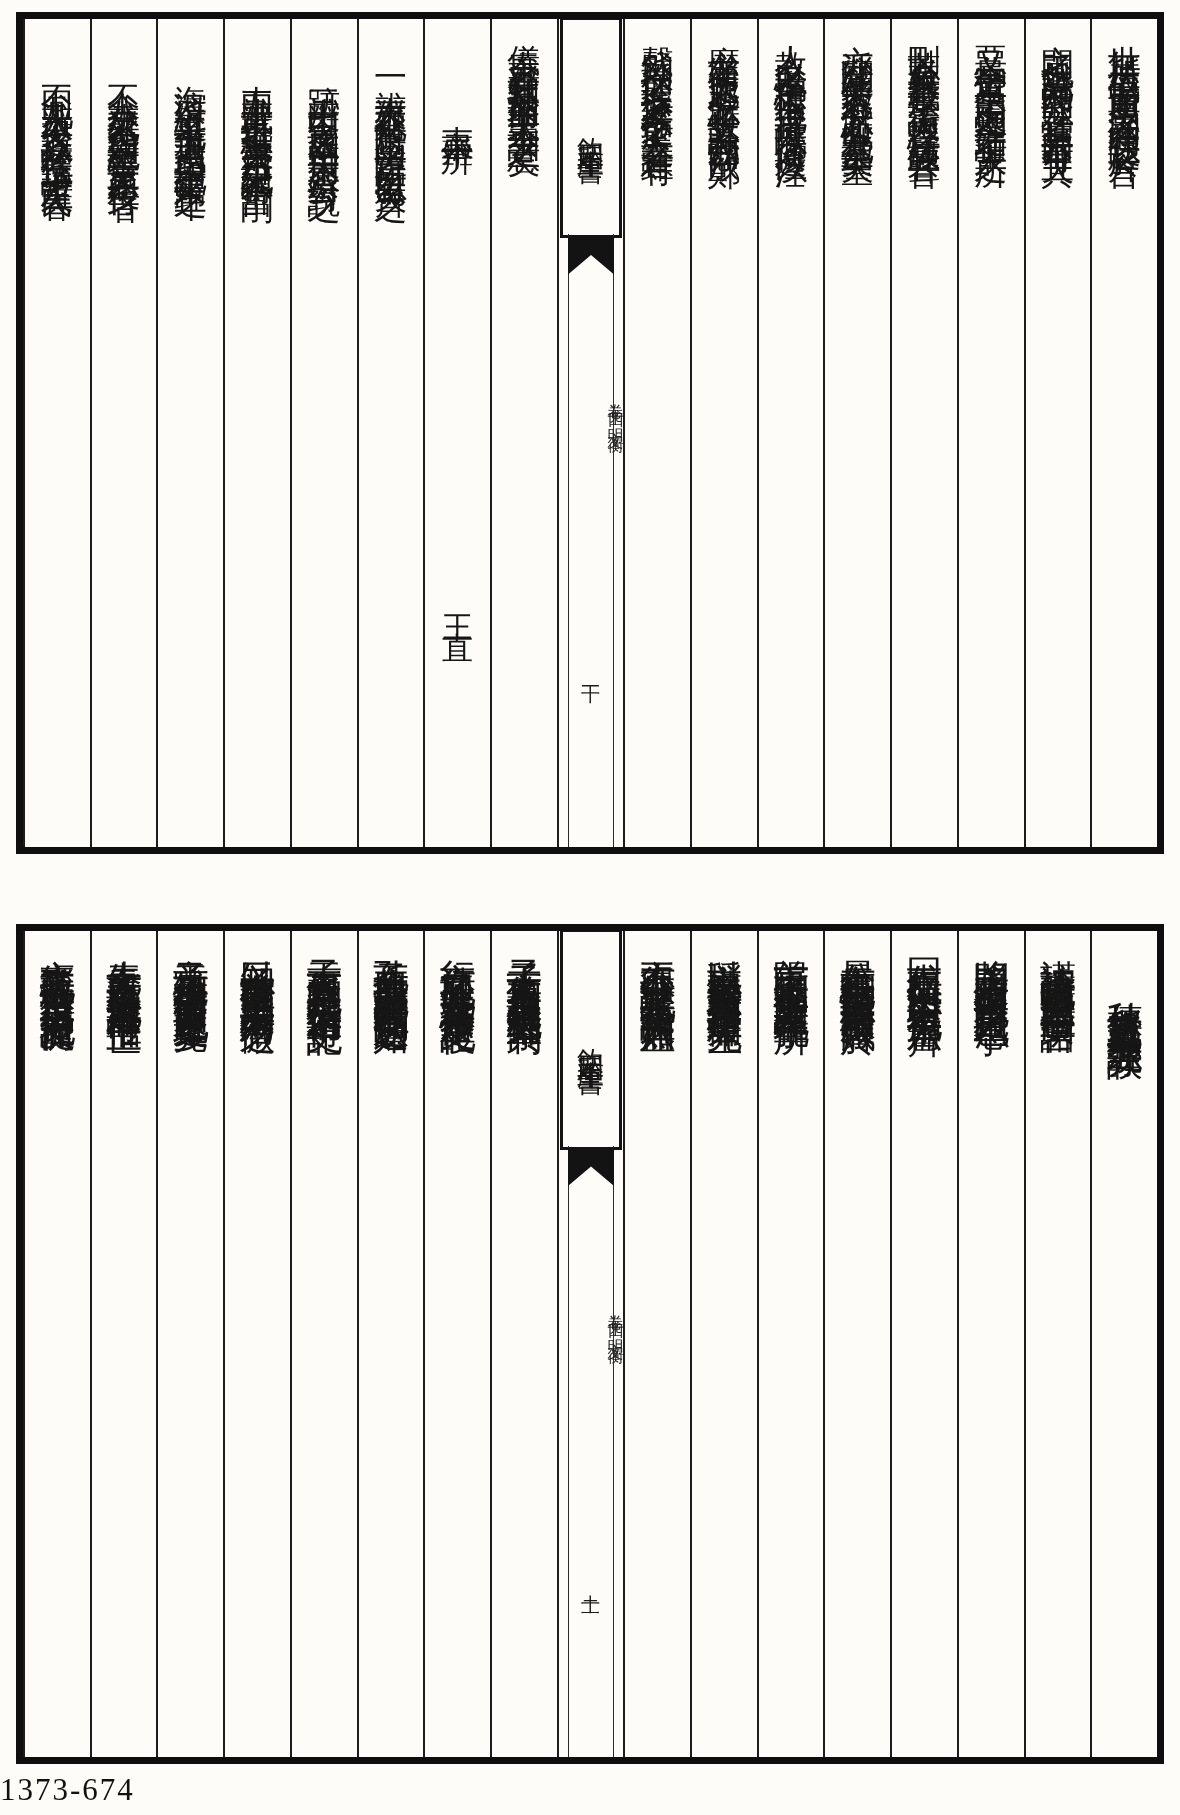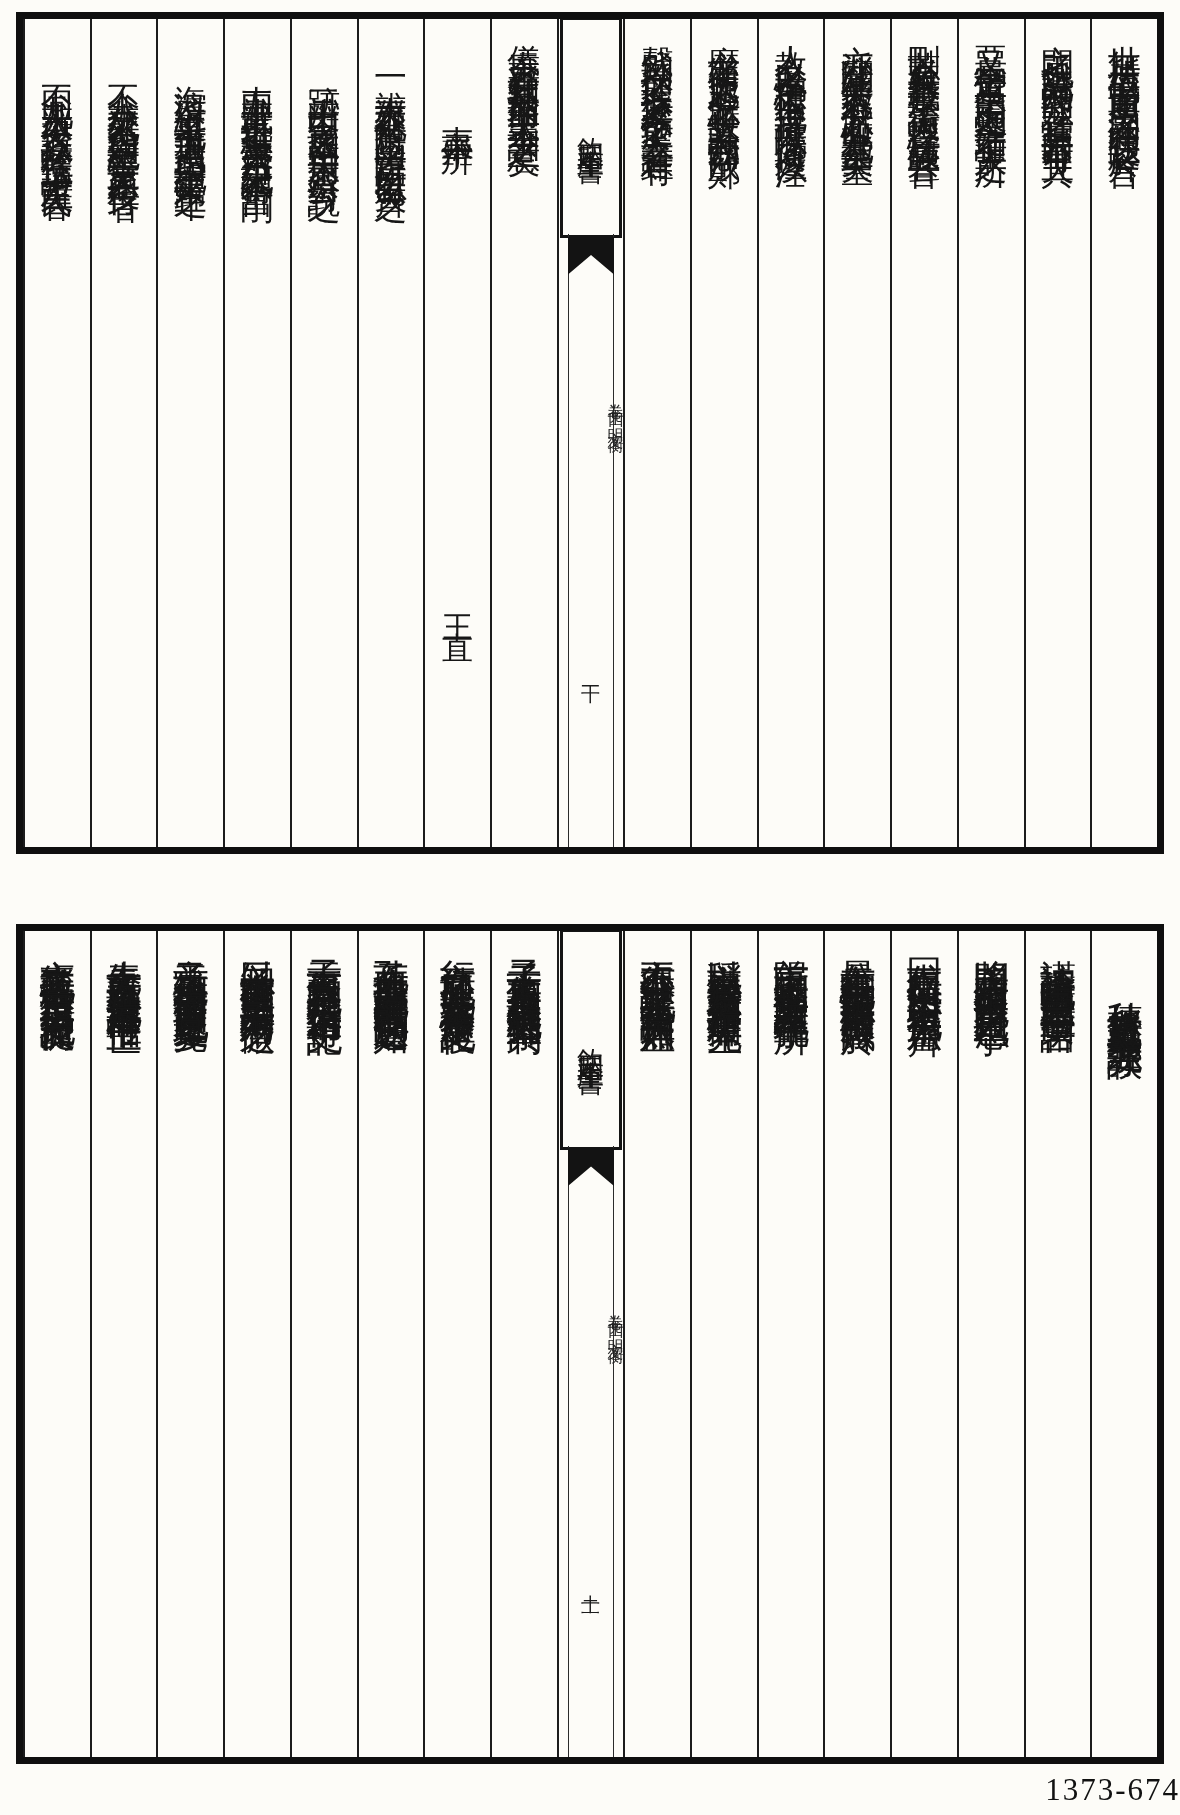"1373-674" .footer { text-align: right -> left }
